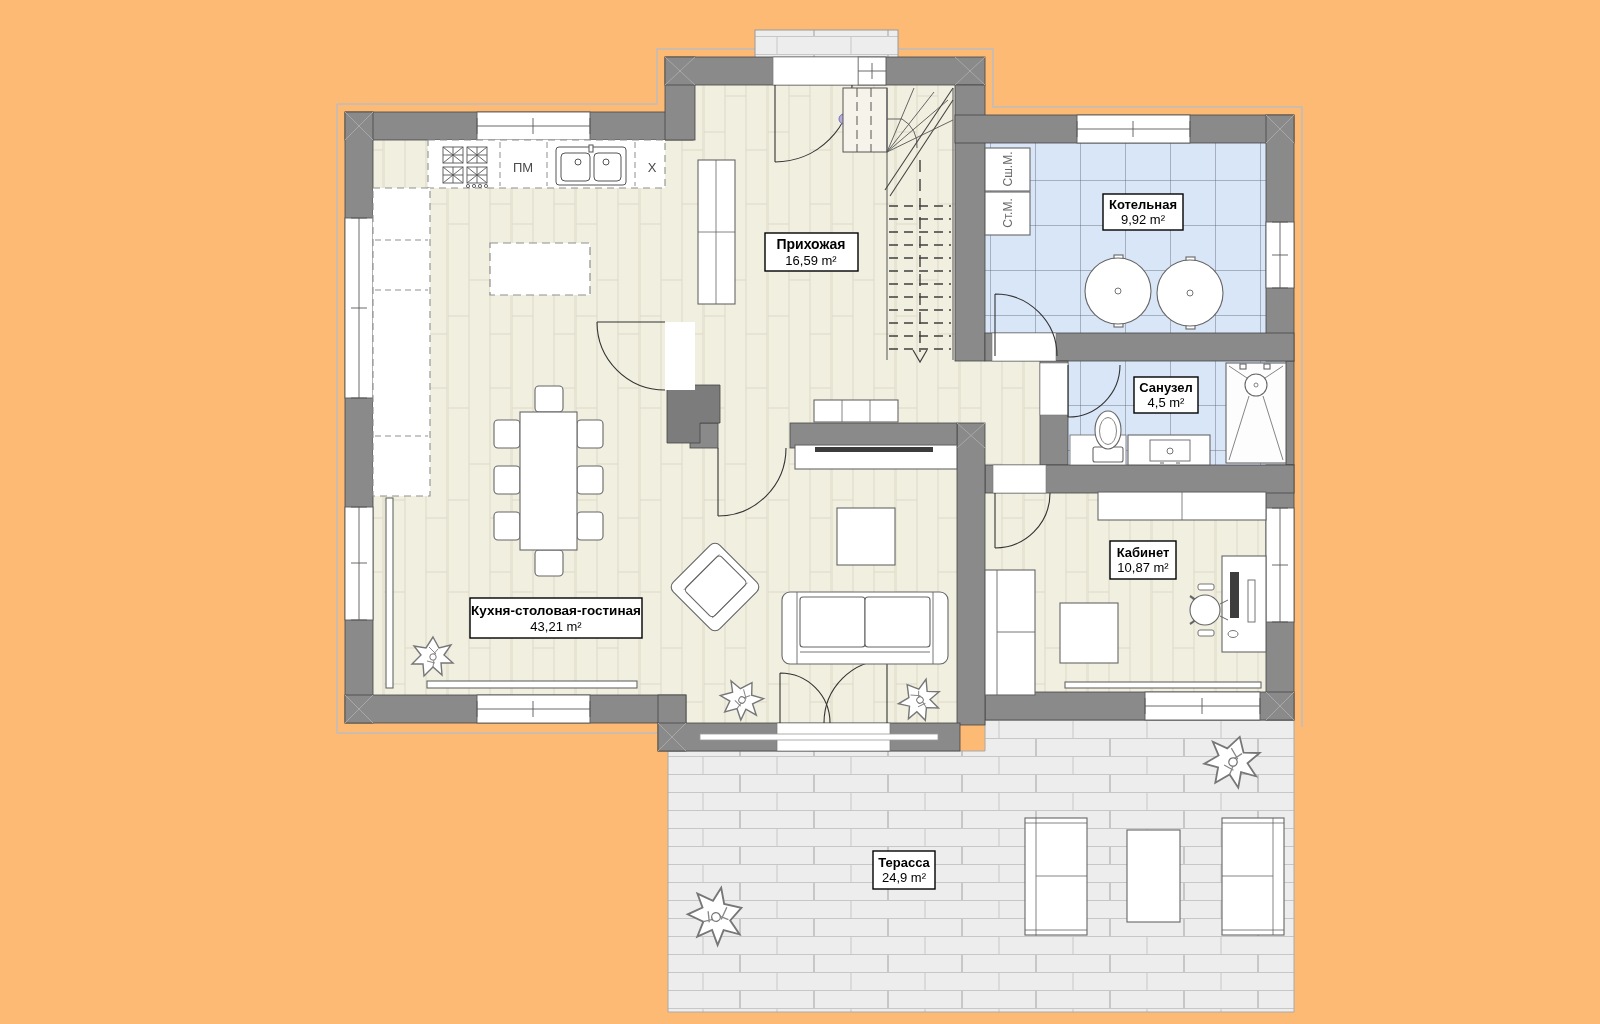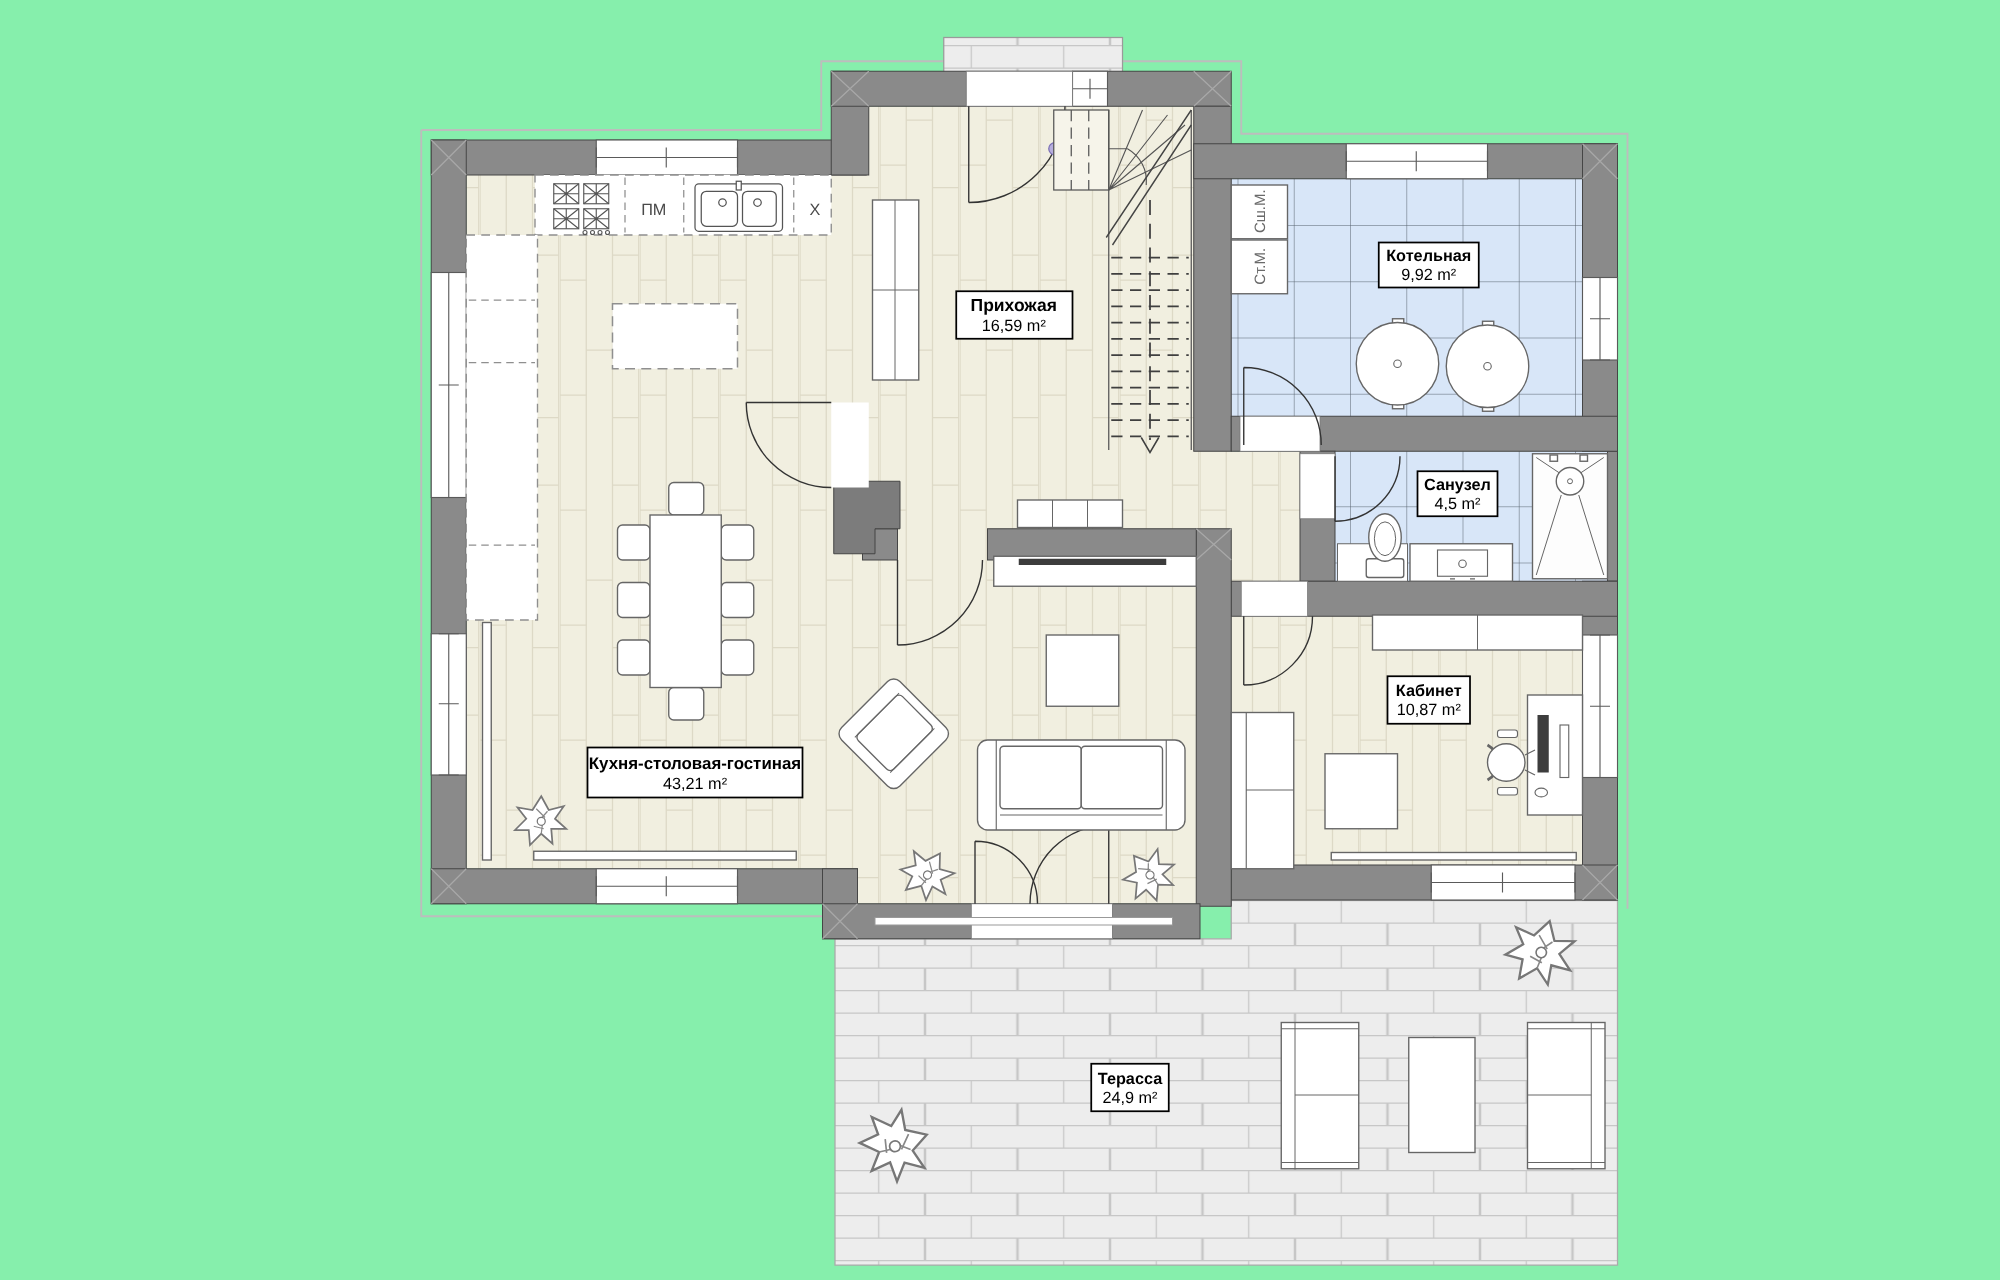"ПМ" #stage { background: #86efac -> #fdba74 }
